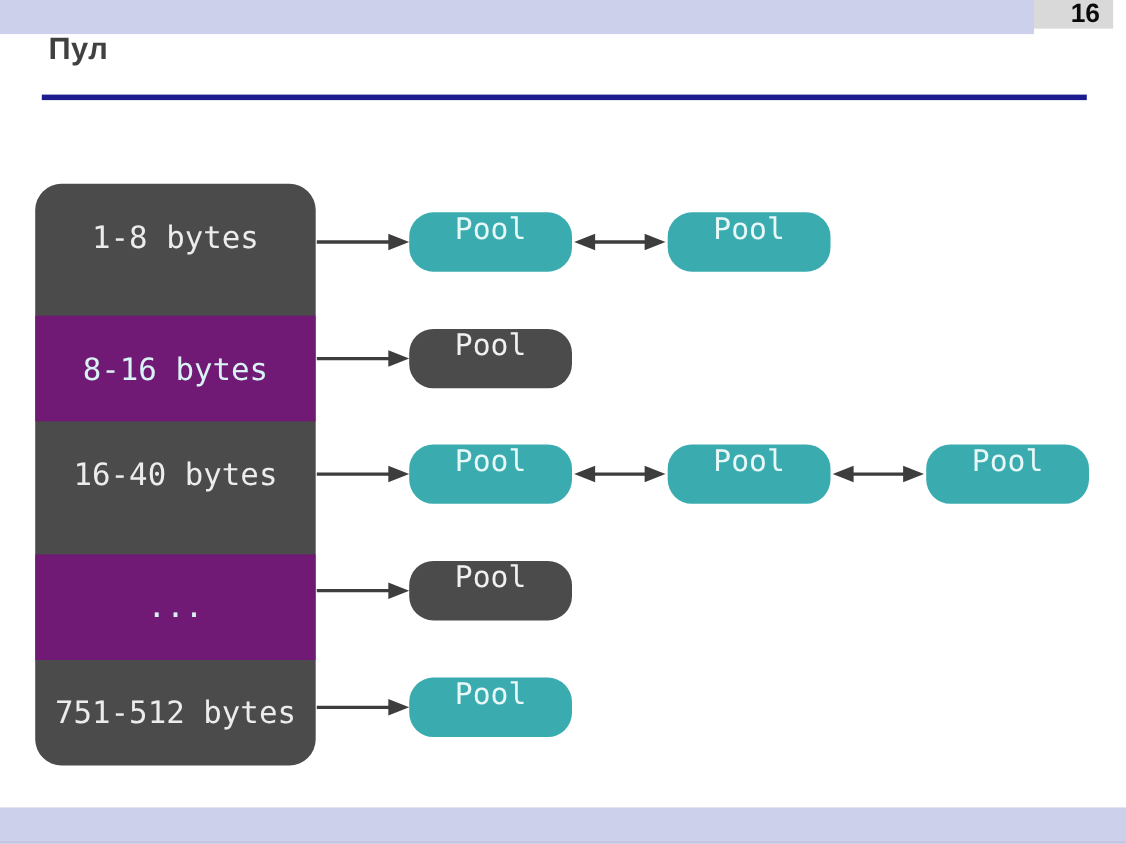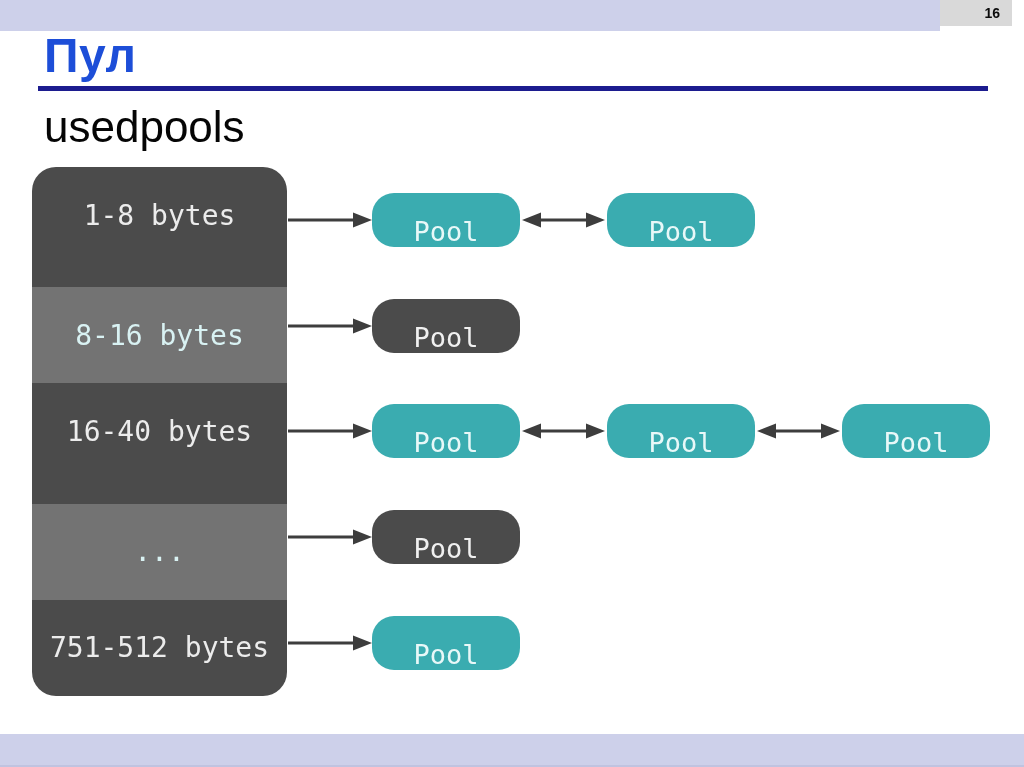"16" .pagenum { font-size: 14px -> 24px }
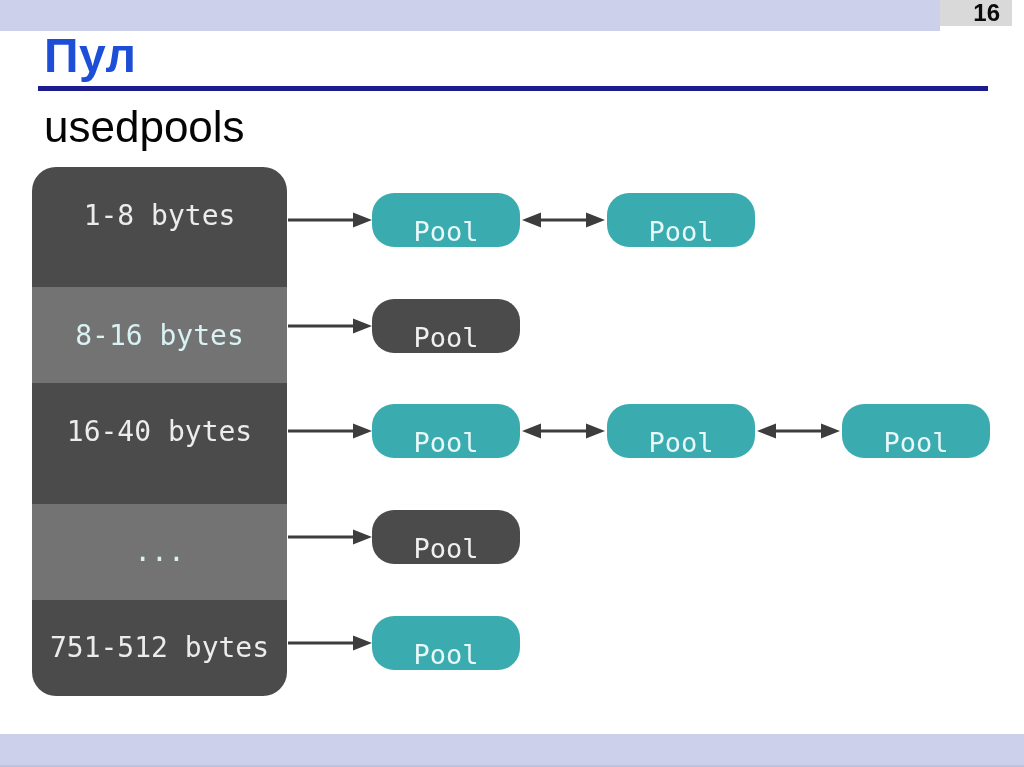"Пул" .title { color: #1d4ed8 -> #404040; font-size: 48px -> 28px }
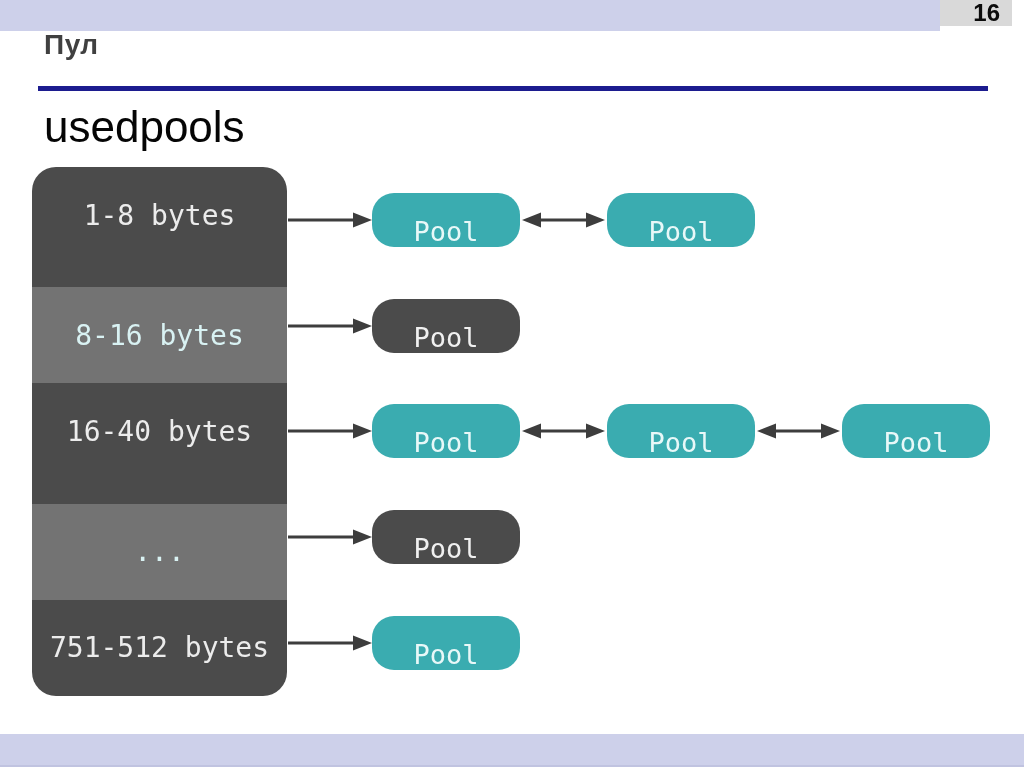"usedpools" div.subtitle { html: <div>usedpools</div> -> none }
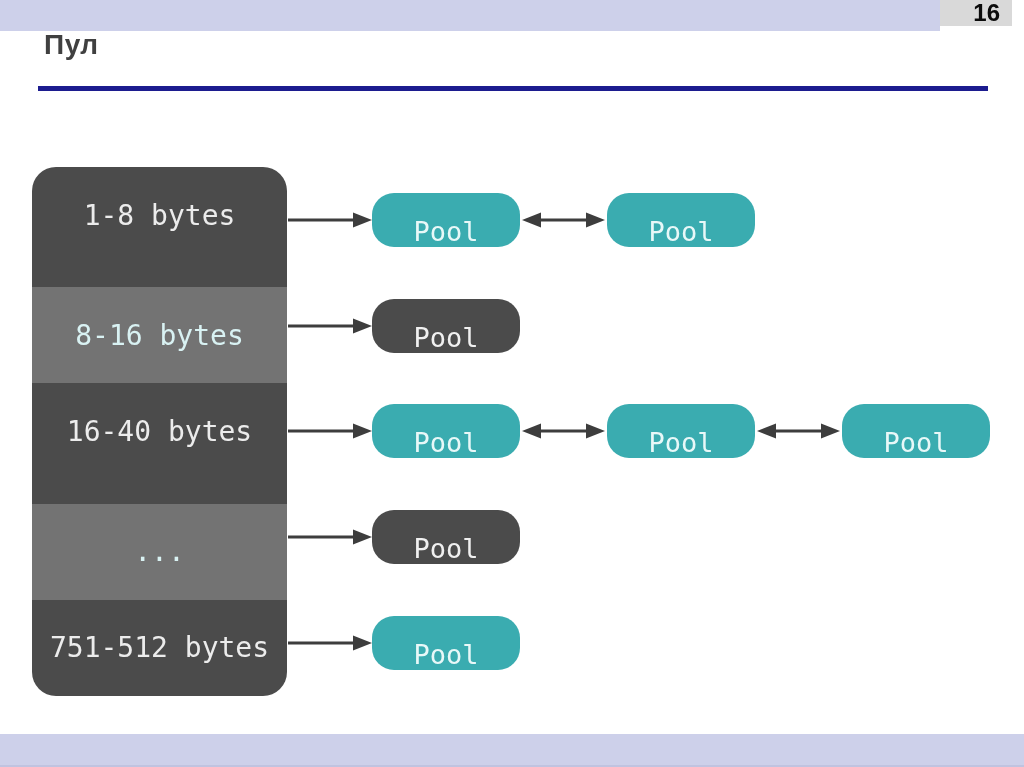"Pool" .pool { align-items: flex-end -> flex-start }
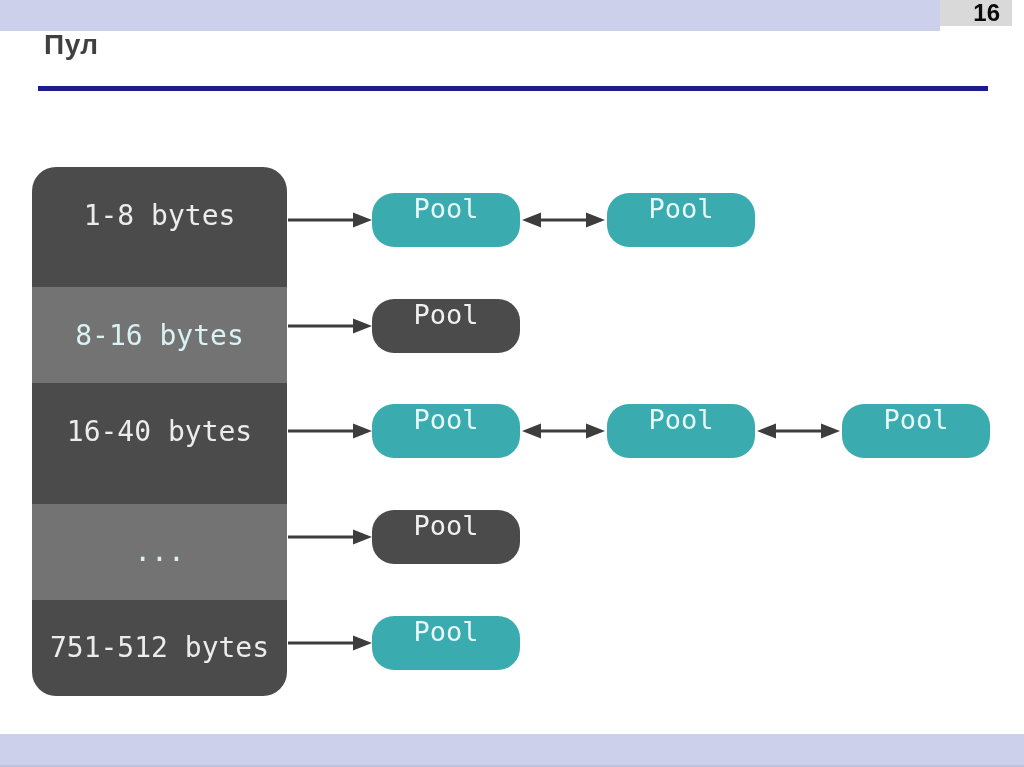"8-16 bytes" .sizecell.teal { background: #737373 -> #701a75 }
